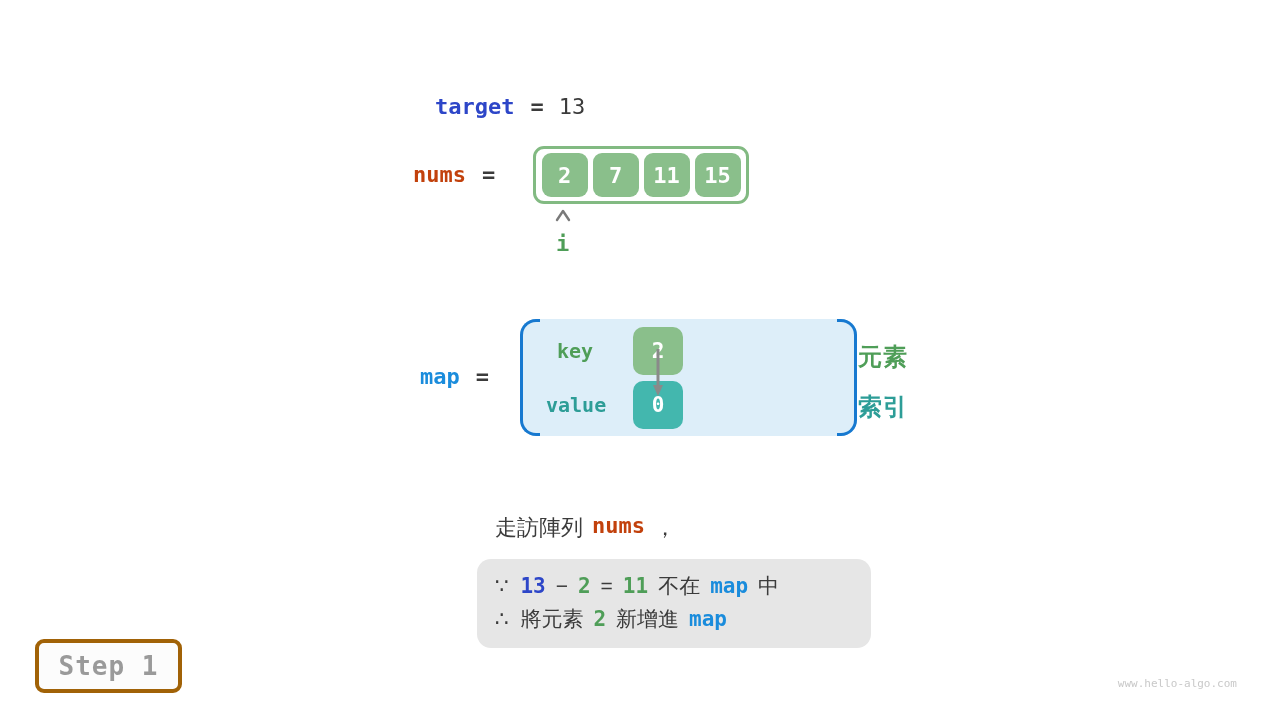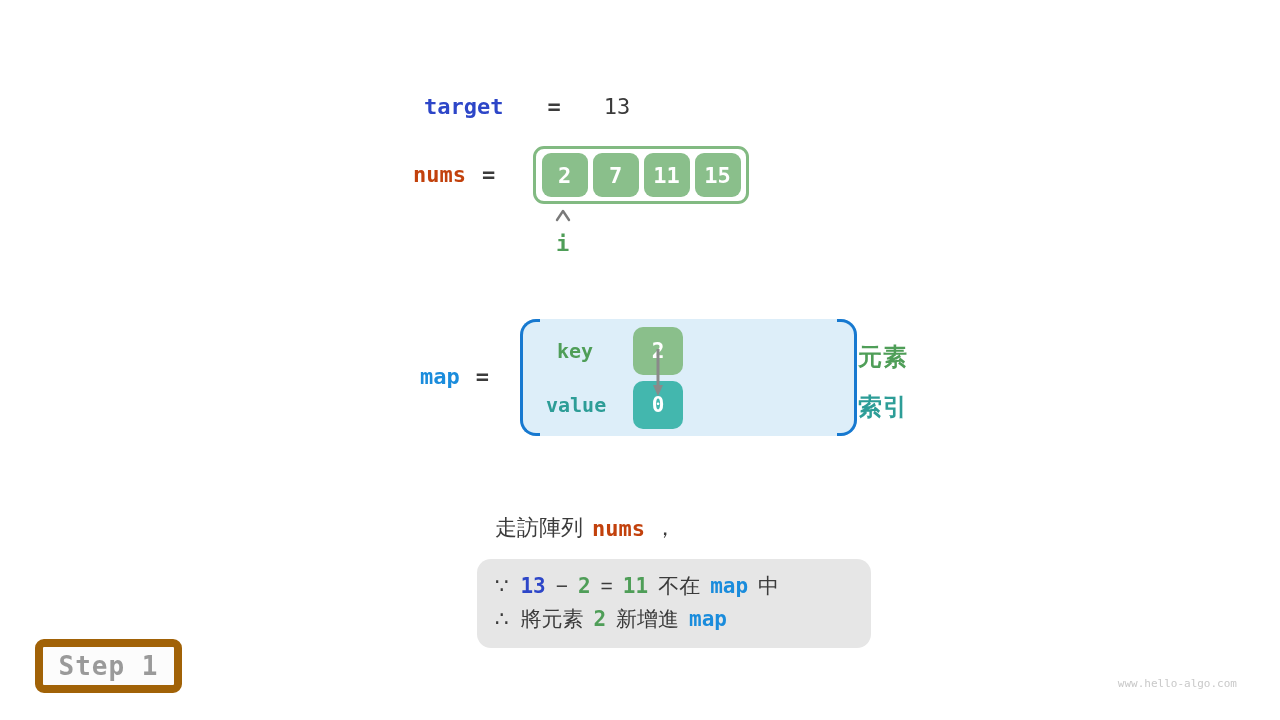"target" .target-row { gap: 28px -> none; left: 424px -> 435px }
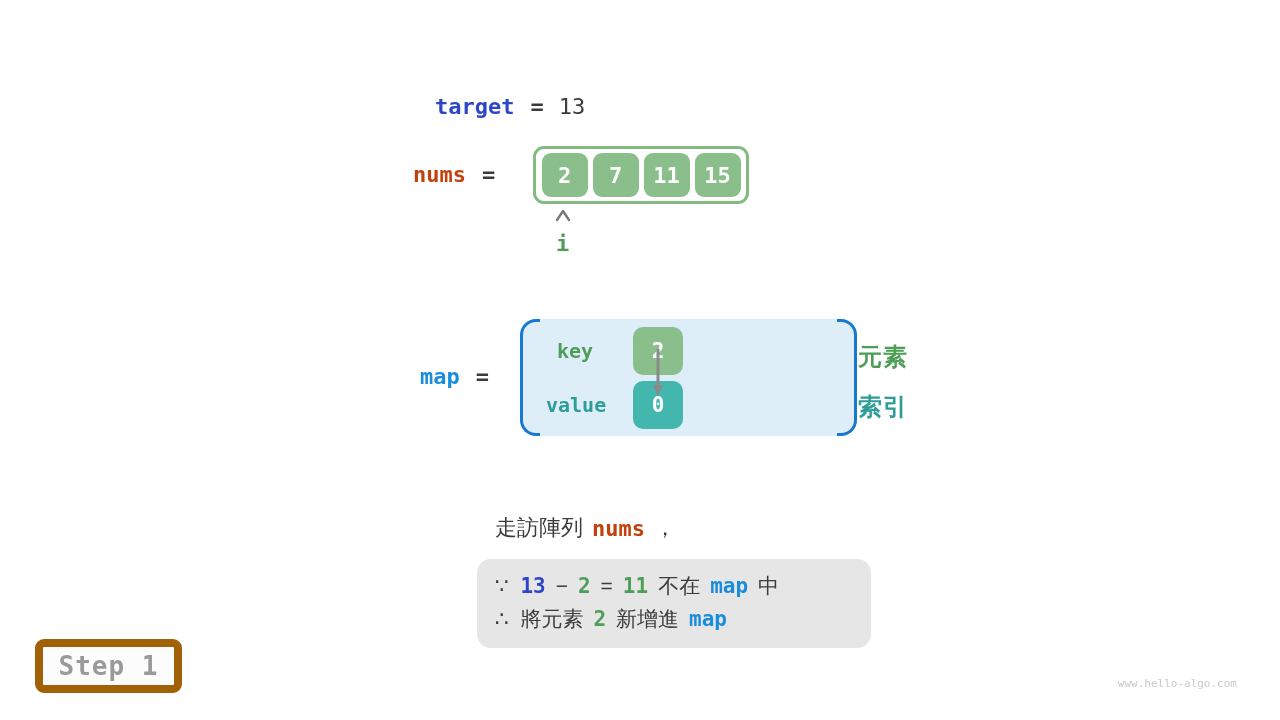"走訪陣列" .sentence { align-items: center -> flex-start }
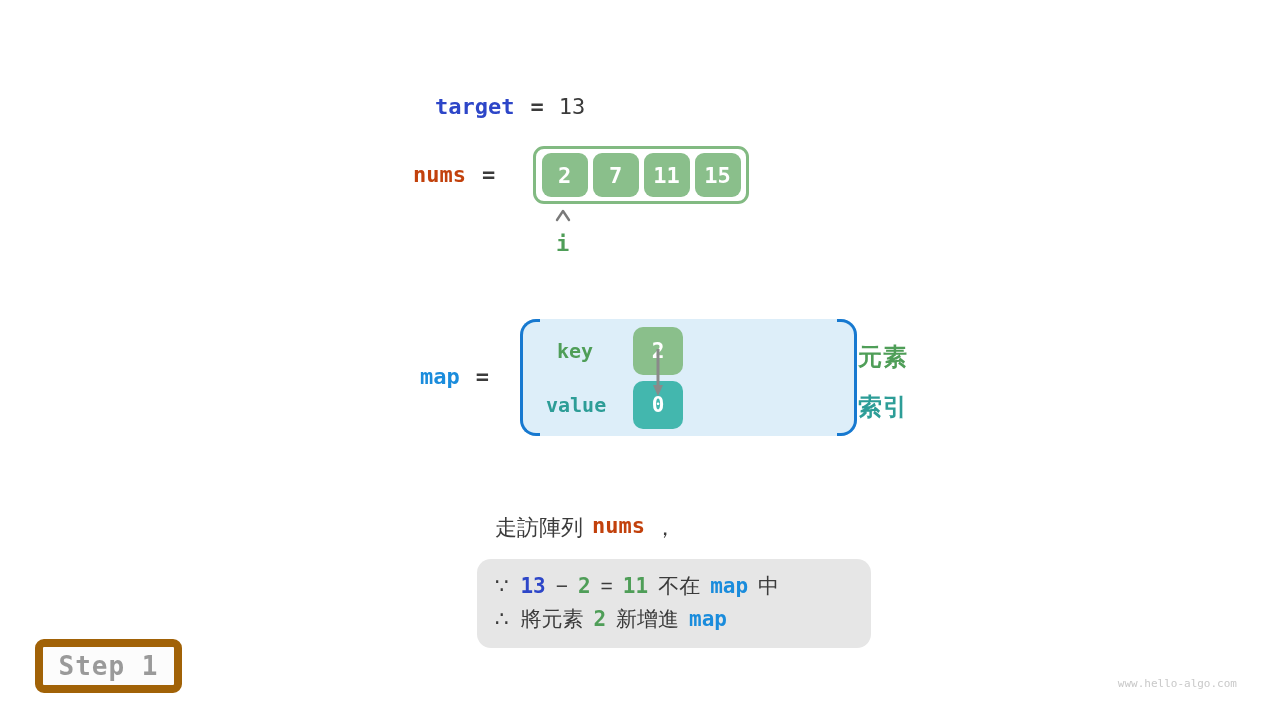"Step 1" .step-badge { border: 8px solid #a16207 -> 4px solid #a16207 }
